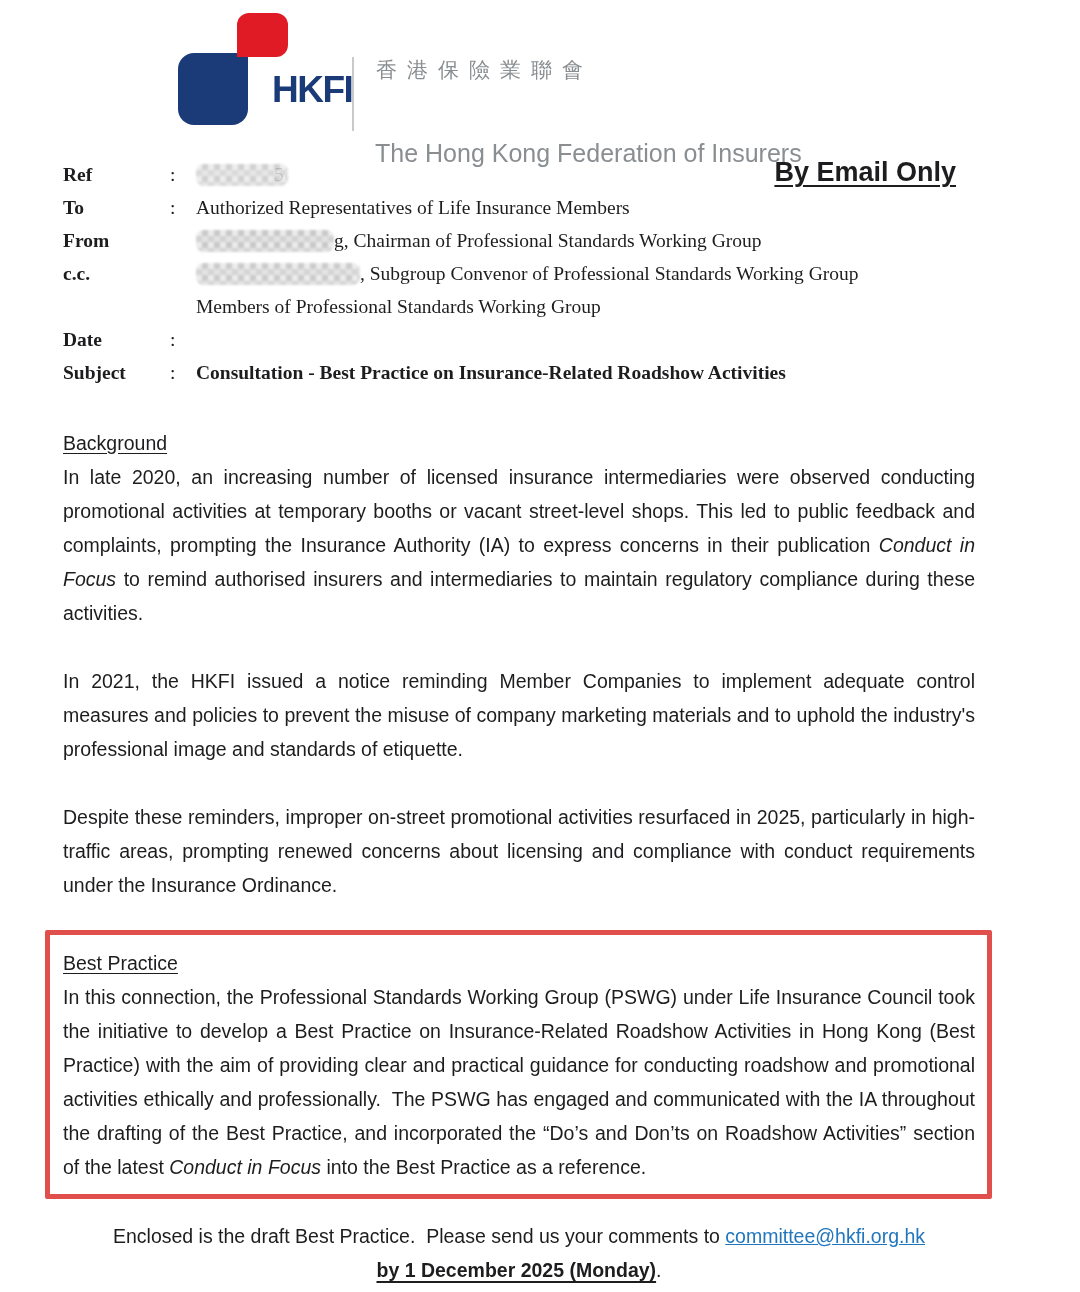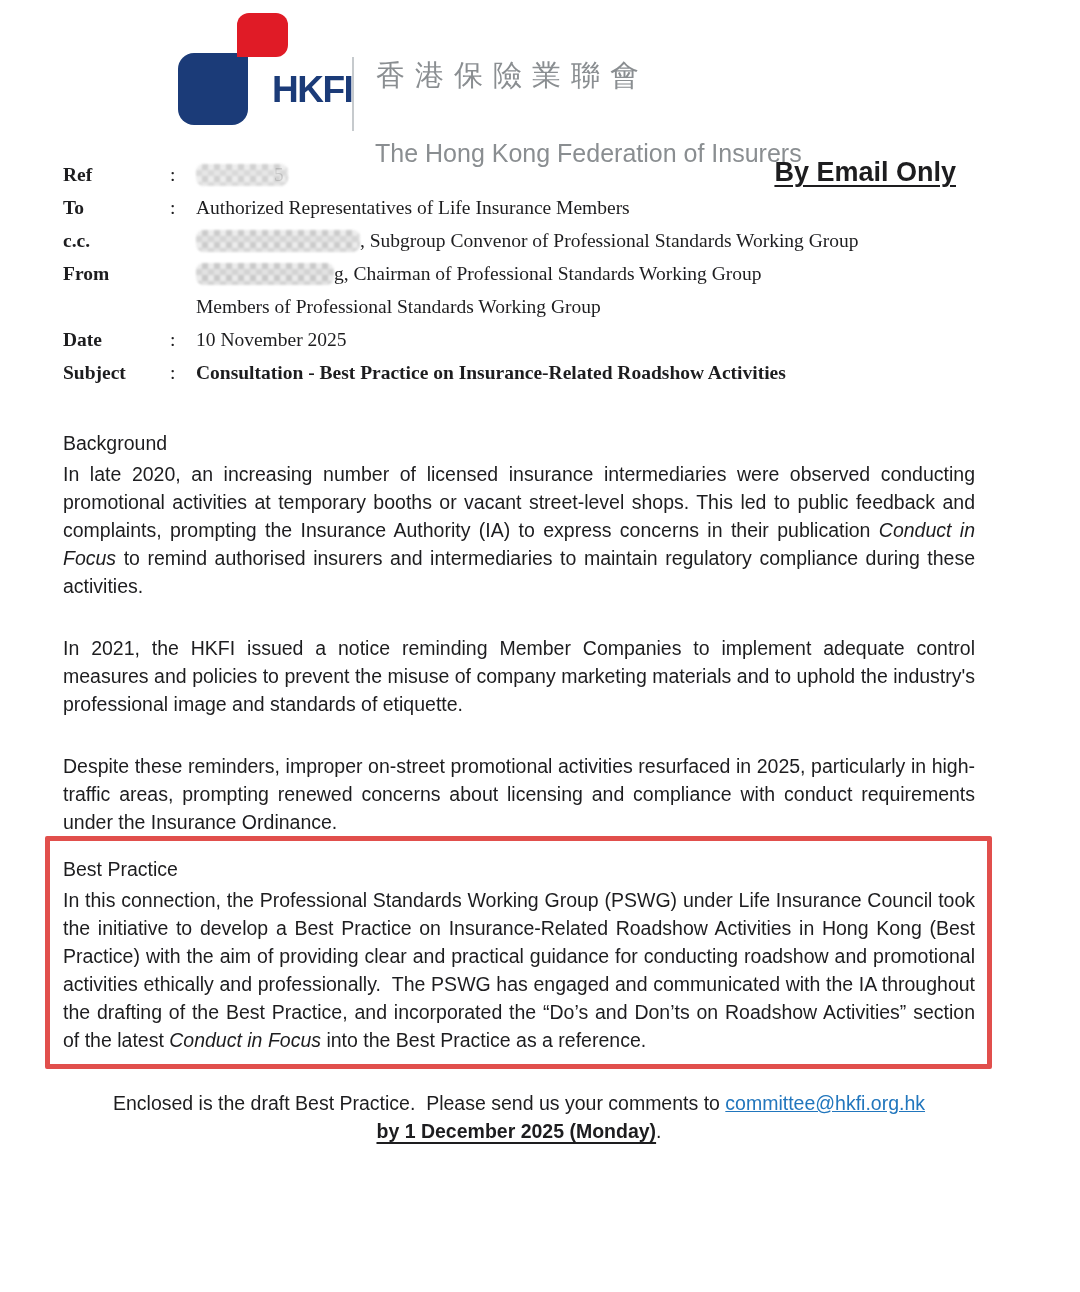"香港保險業聯會" .lh-zh { font-size: 29px -> 21px }
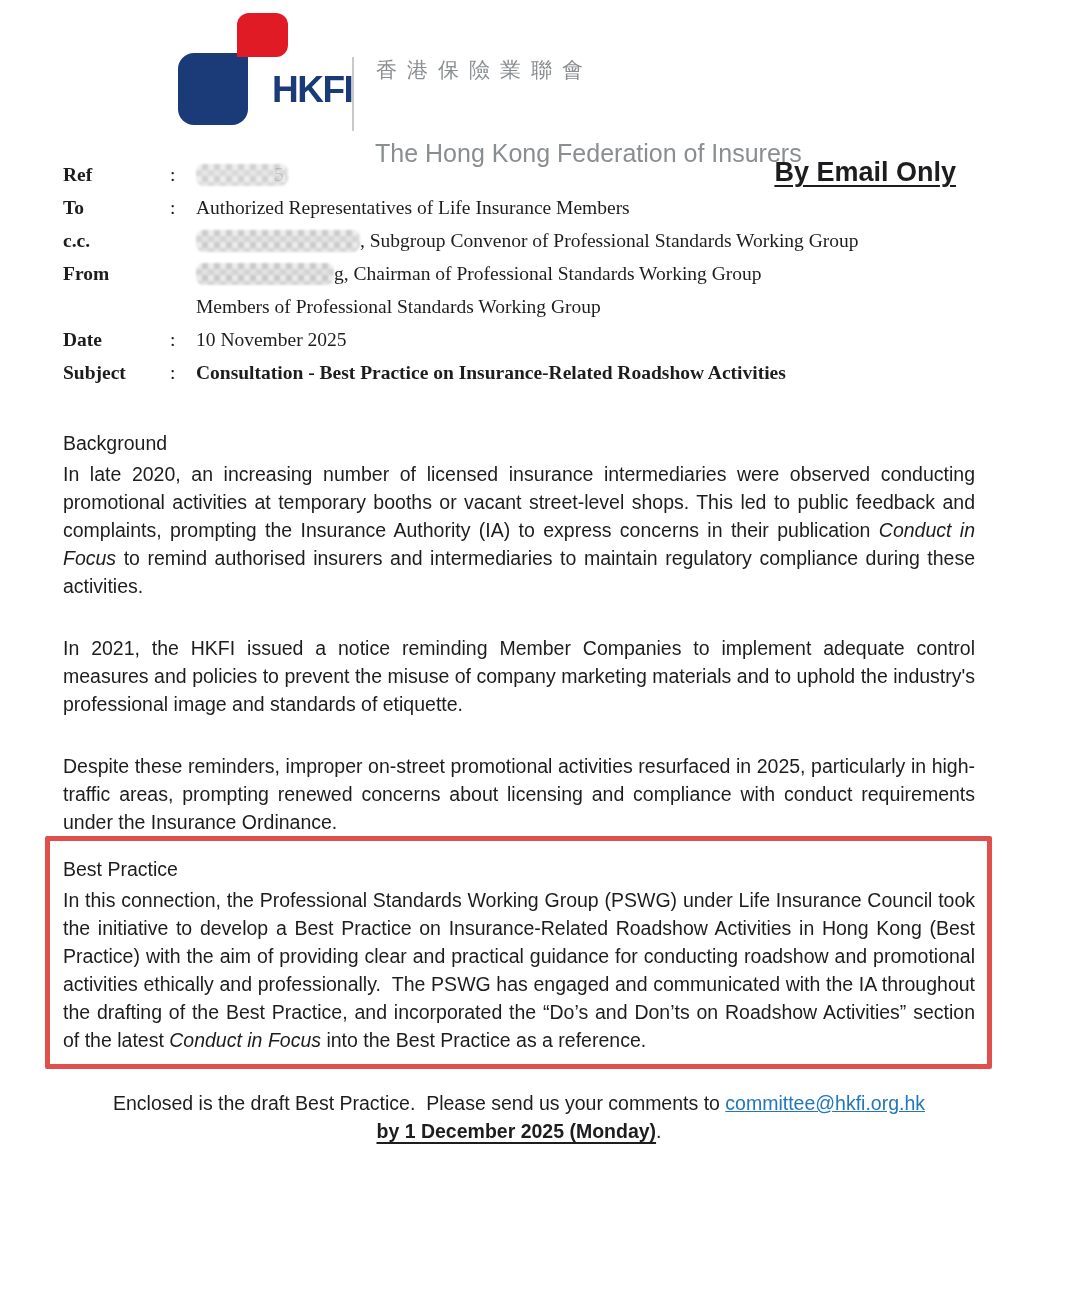"c.c." div.hrow { order: before "From" -> after "From" }
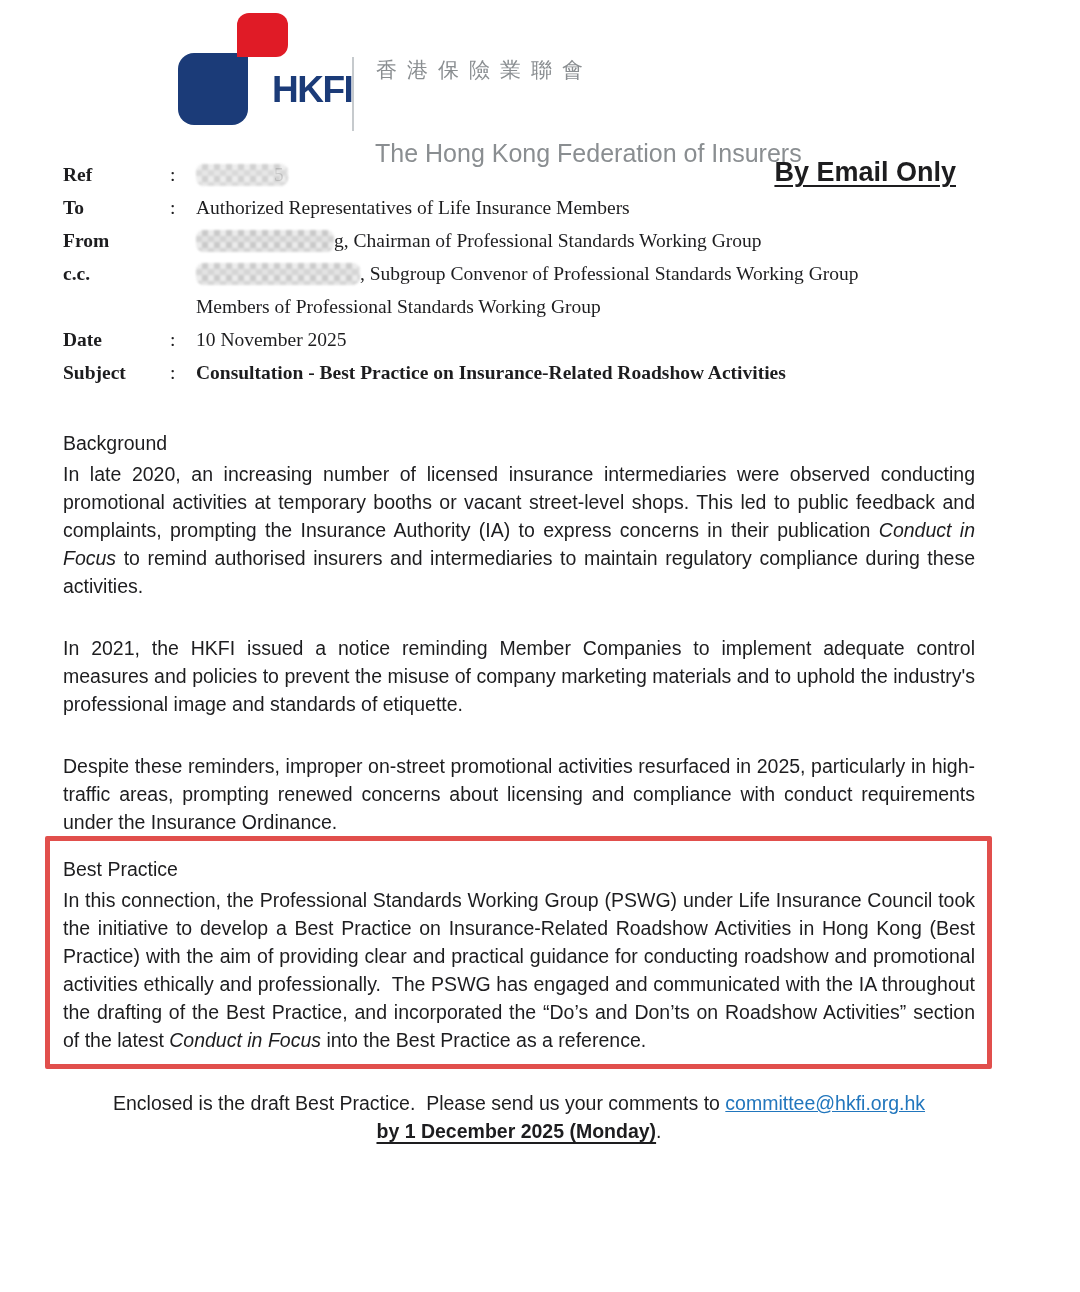"10 November 2025" span.hvalue { html: <span>10 November 2025</span> -> none }
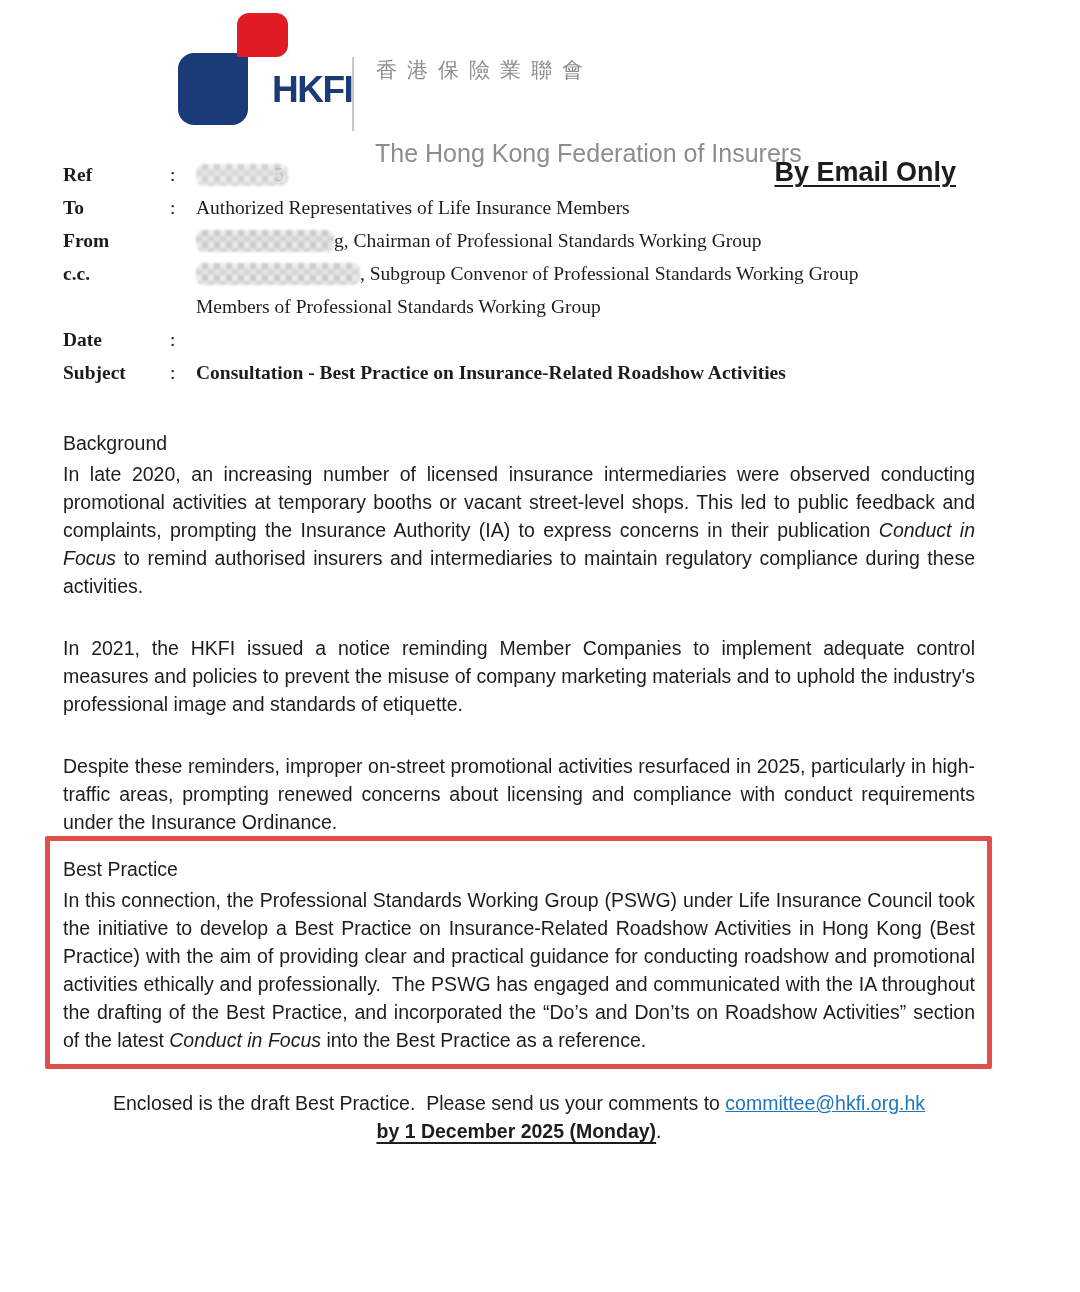"Background" .sec-heading { text-decoration: none -> underline }
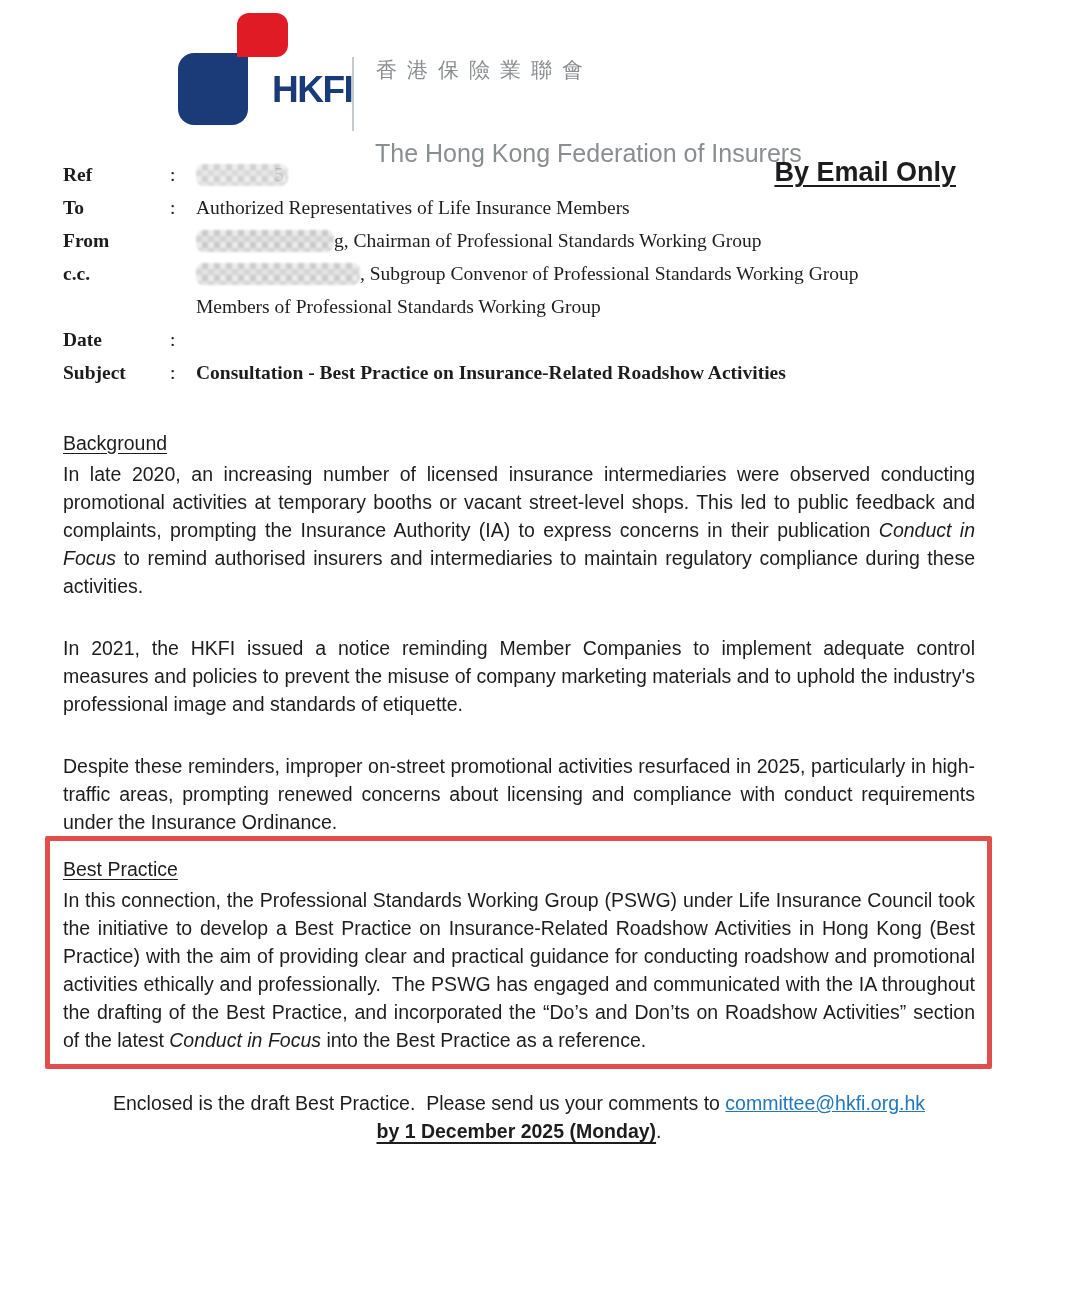"In late 2020, an increasing" .body-para { line-height: 28px -> 34px }
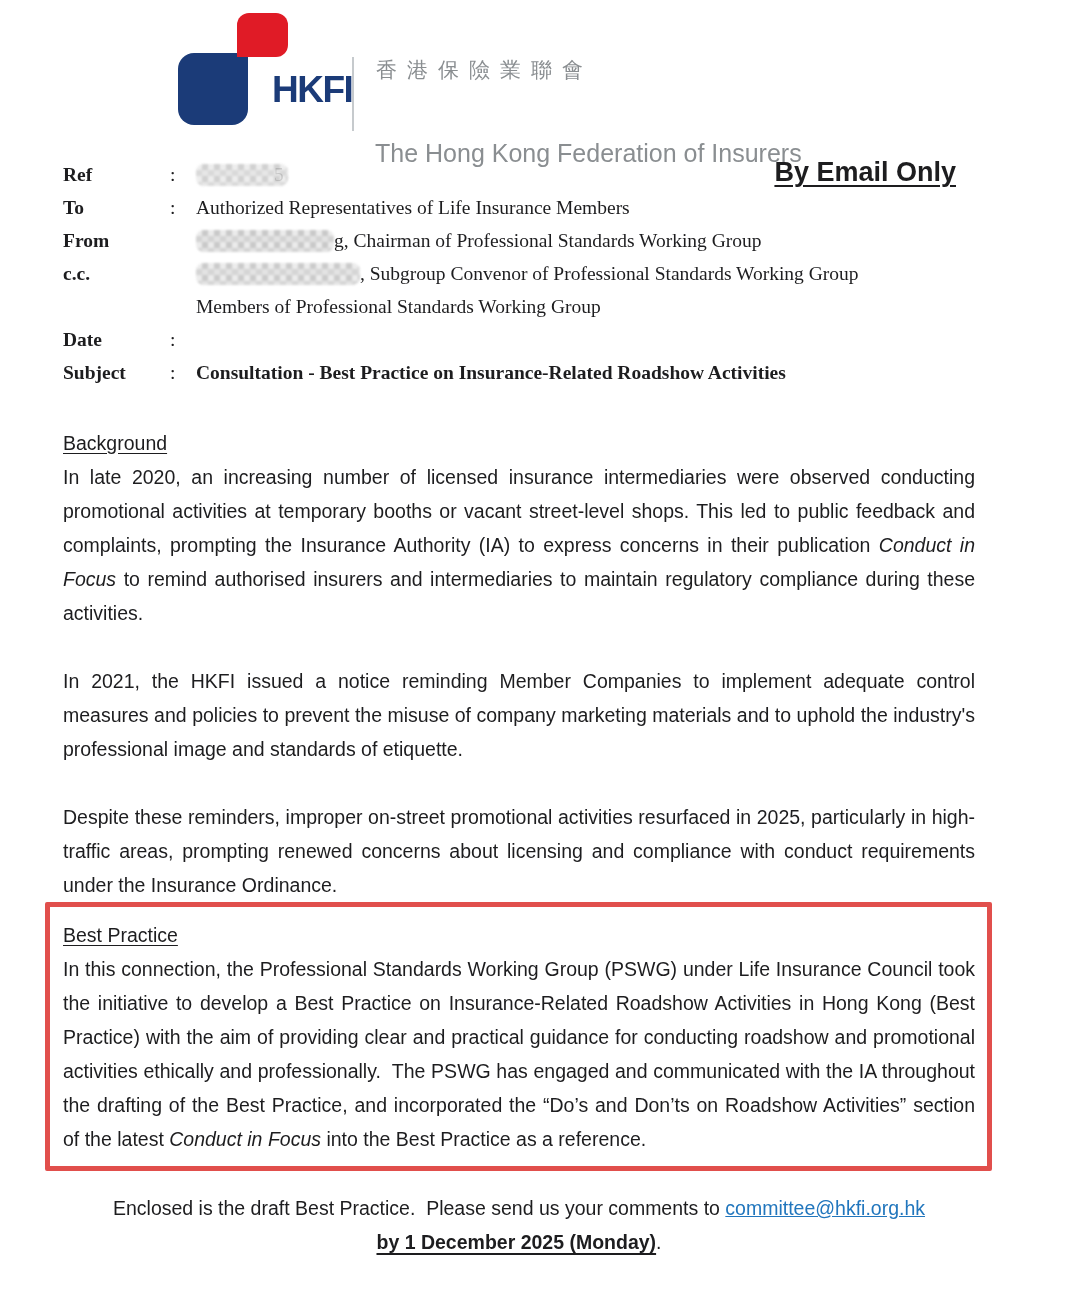"Best Practice" .highlight-box { margin: 0 -17px 0 -18px -> 28px -17px 0 -18px }
